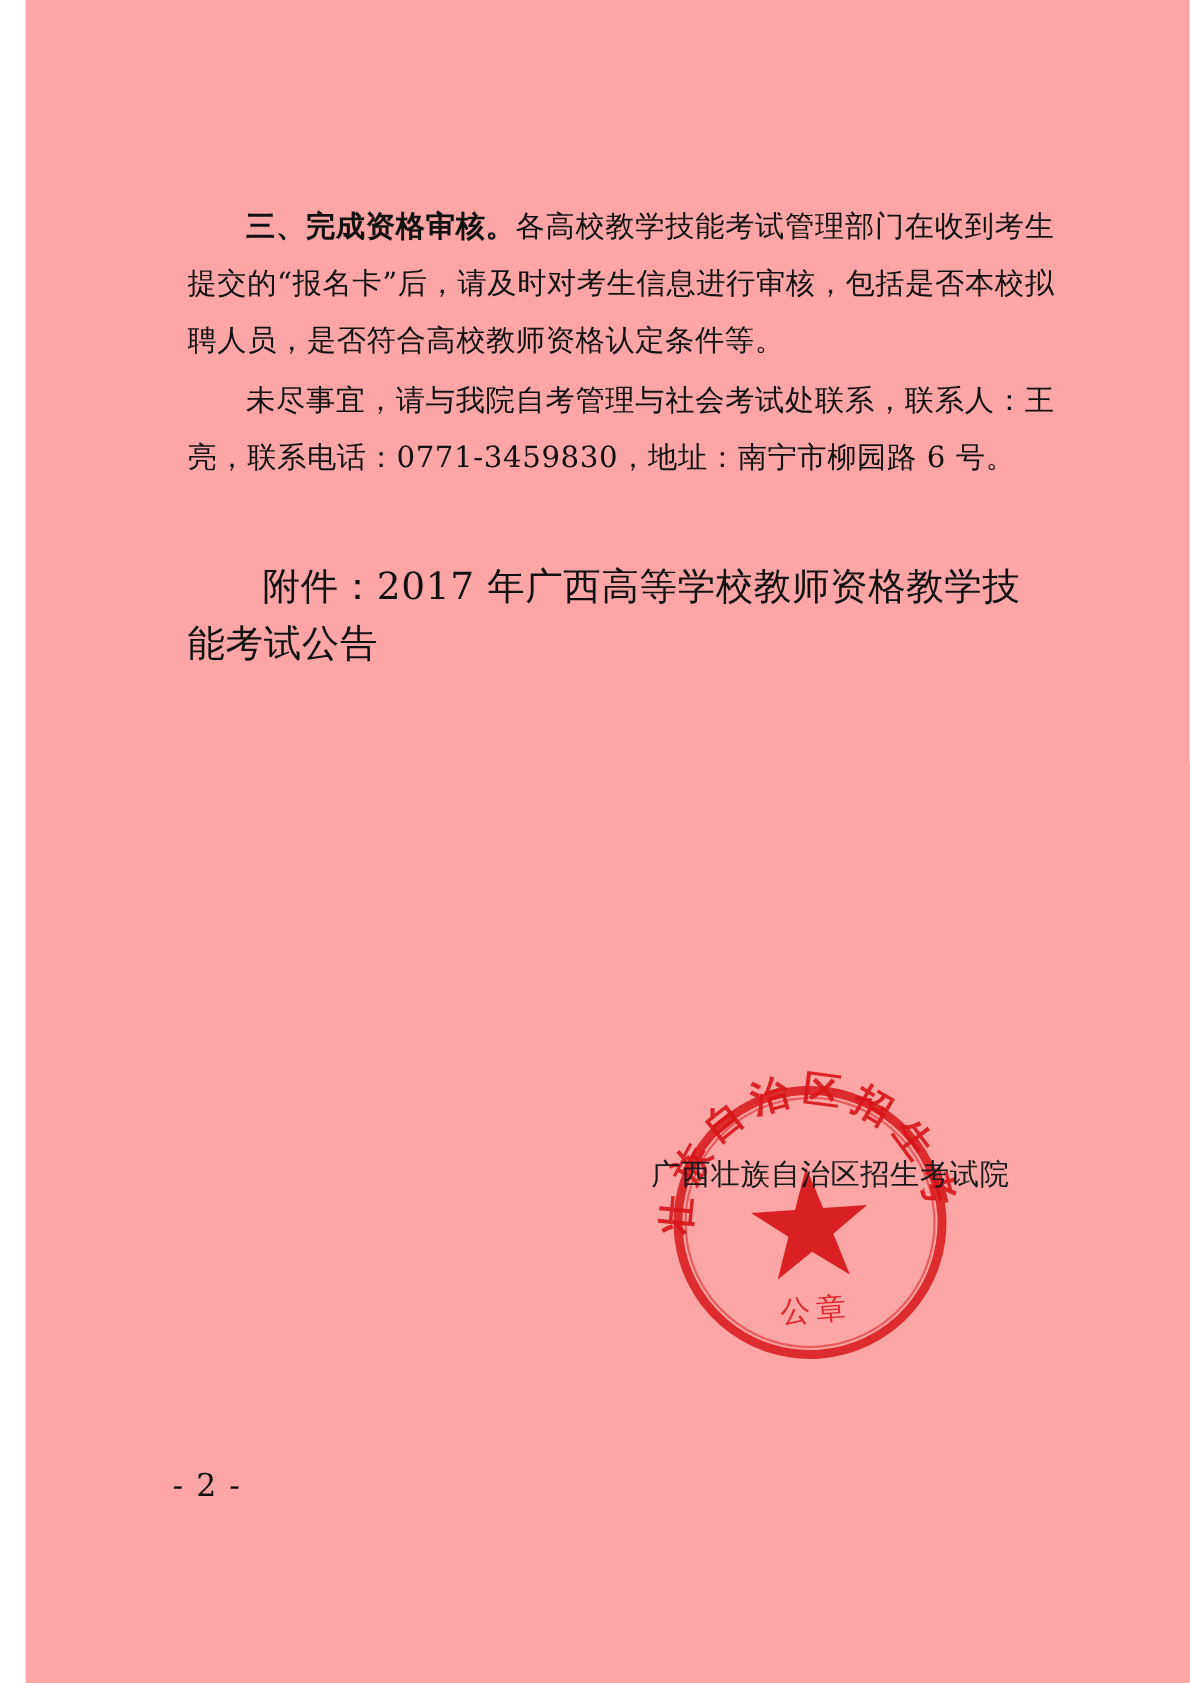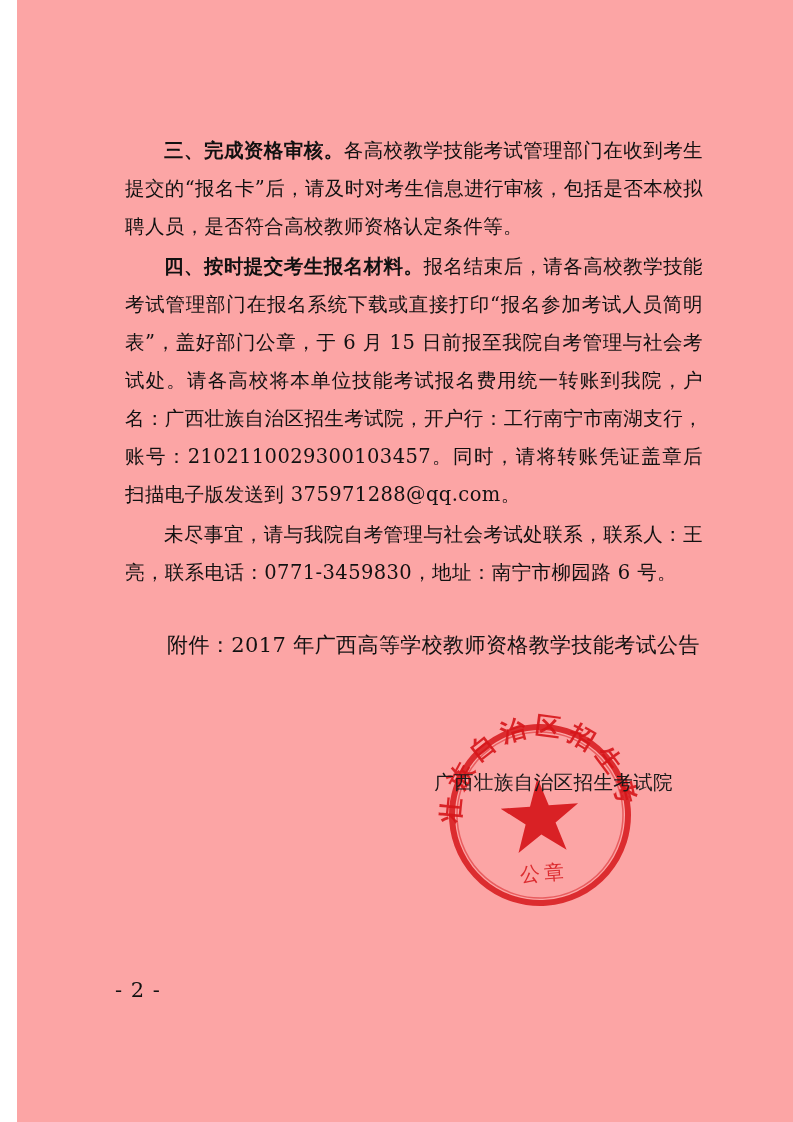"四、按时提交考生报名材料。报名结束后，请各高校教学技能考试管理部门在报名系统下载" p.para { html: <p><span>四、按时提交考生报名材料。</span><span>报名结束后，请各高校教学技能考试管理部门在报名系统下载或直接打印“报名参加考试人员简明表”，盖好部门公章，于 6 月 15 日前报至我院自考管理与社会考试处。请各高校将本单位技能考试报名费用统一转账到我院，户名：广西壮族自治区招生考试院，开户行：工行南宁市南湖支行，账号：2102110029300103457。同时，请将转账凭证盖章后扫描电子版发送到 375971288@qq.com。</span></p> -> none }
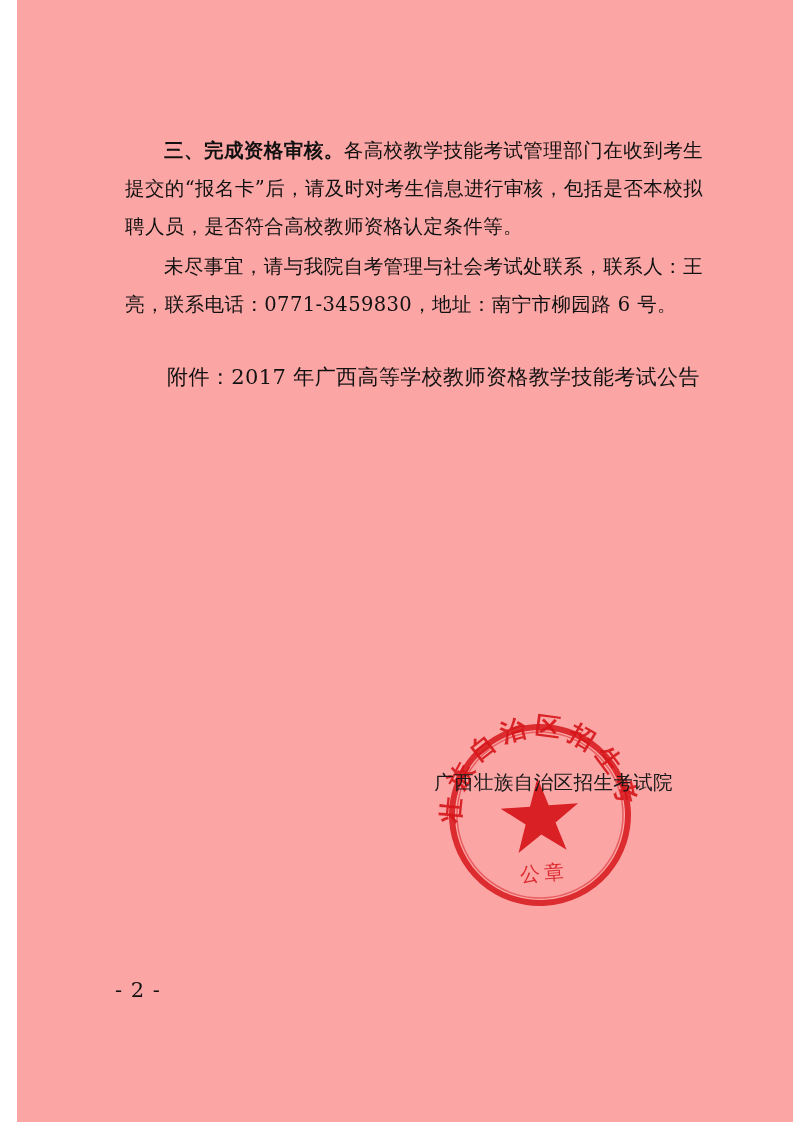"附件：2017 年广西高等学校教师资格教学技能考试公告" .attach { font-size: 21px -> 25px; margin-top: 34px -> 48px }
